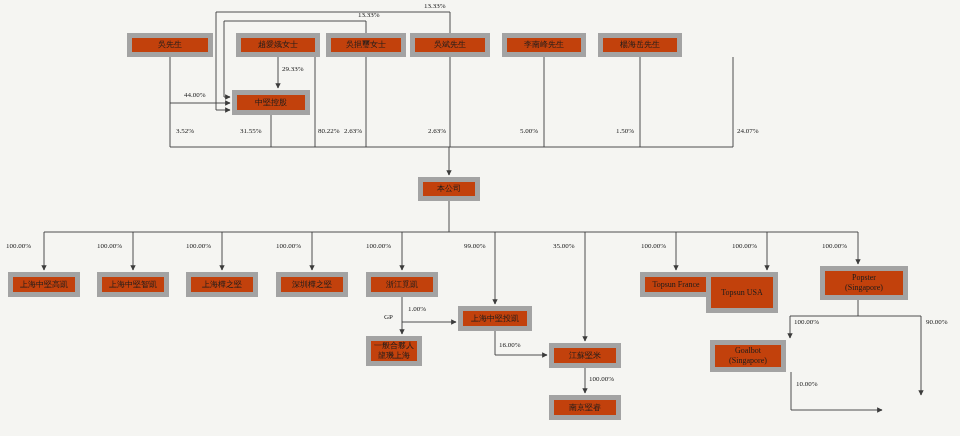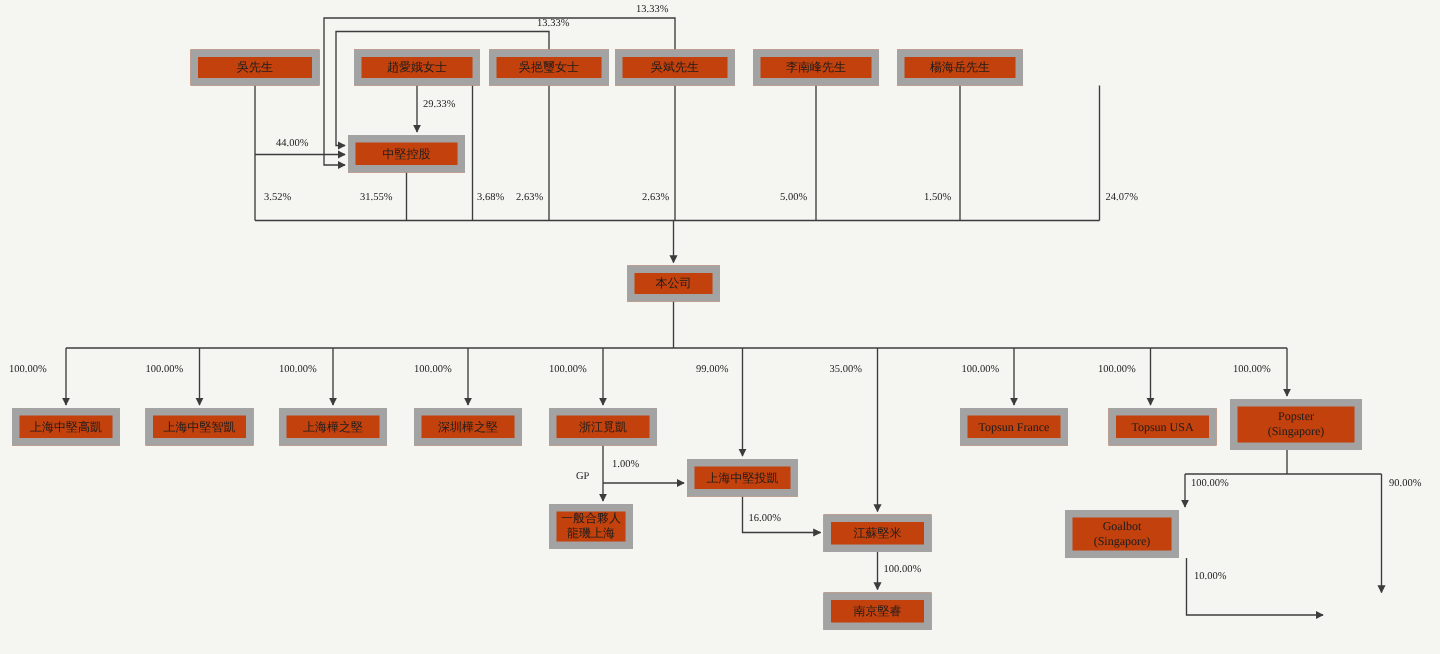"3.68%" span.pct { text: 3.68% -> 80.22% }
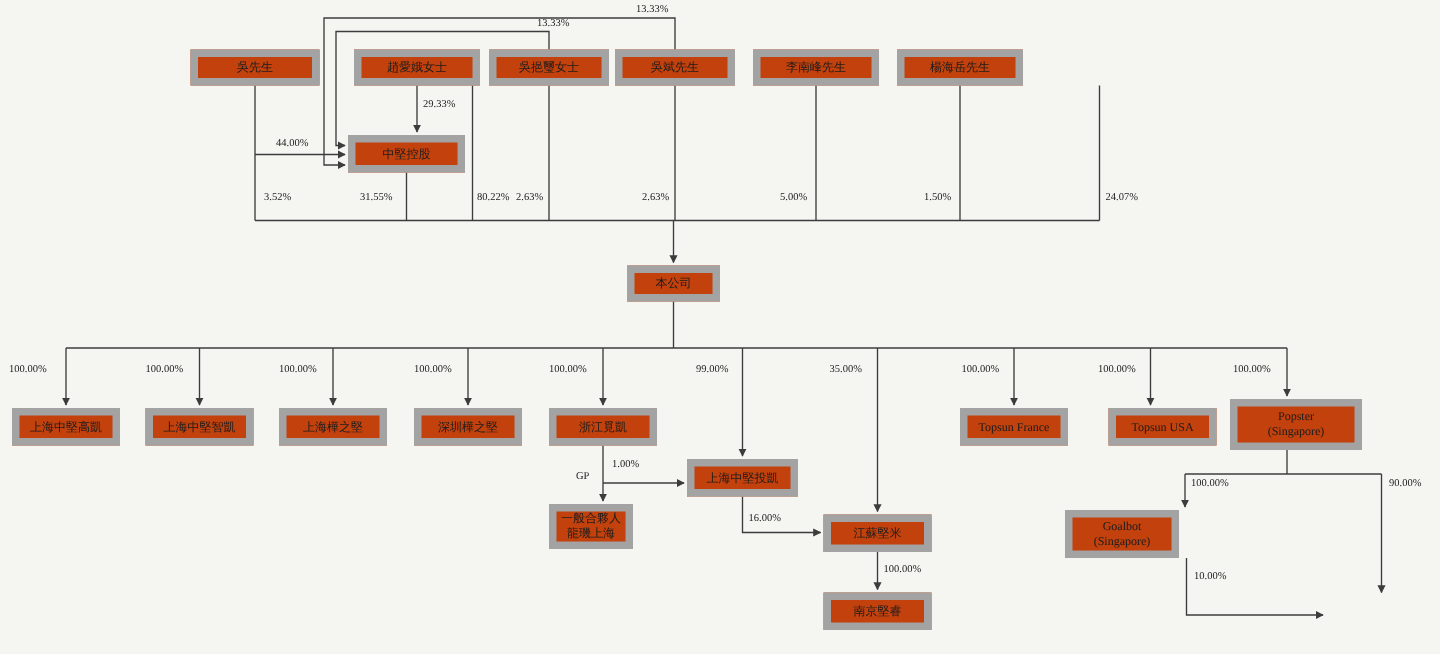"Topsun USA" div.node { height: 25px -> 41px; left: 739px -> 706px }
